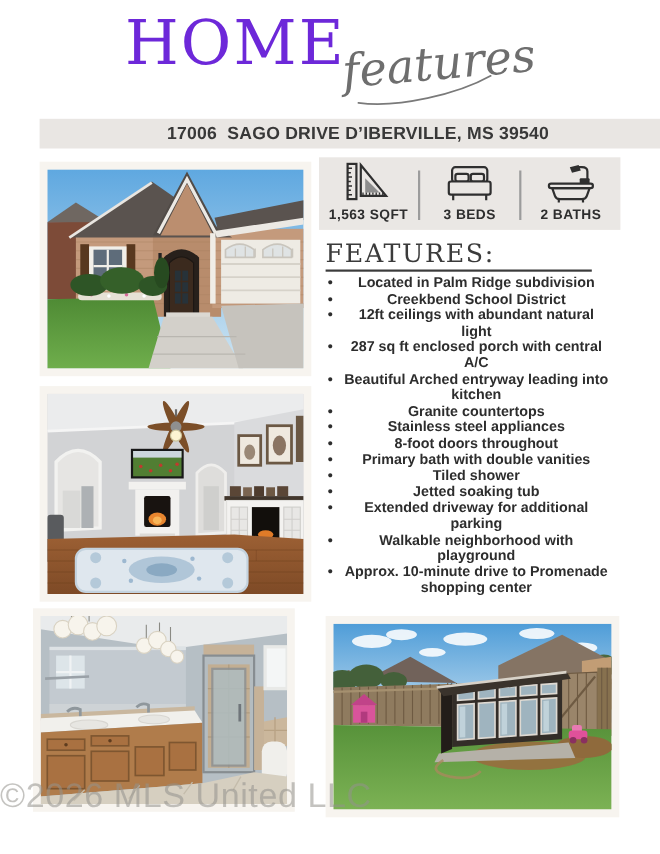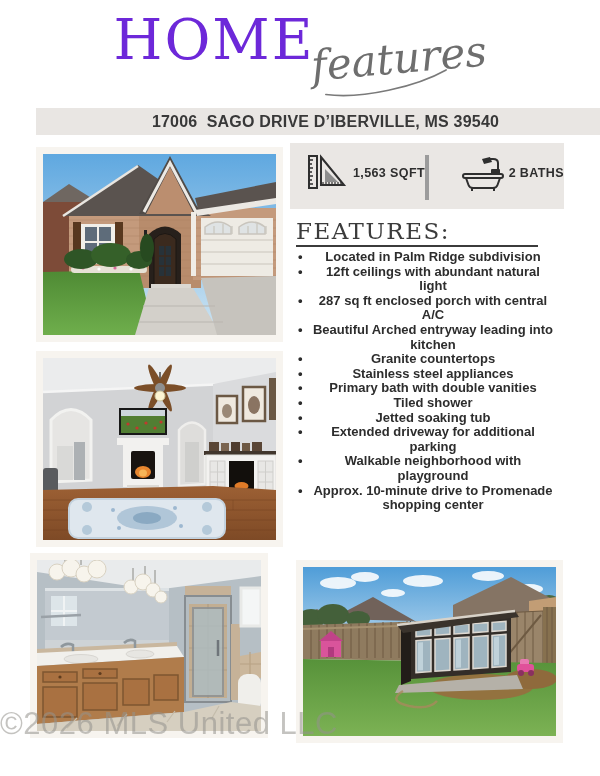"1,563 SQFT" .stat { flex-direction: row -> column }
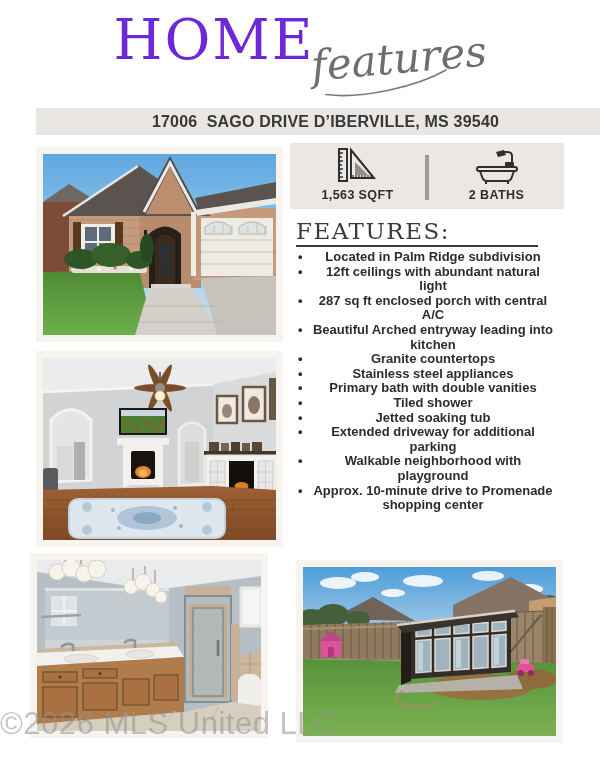"3 BEDS" div.stat { html: none -> <div> <svg> <g> <rect></rect> <rect></rect> <rect></rect> <rect></rect> <path></path> </g> </svg> <span>3 BEDS</span> </div> }
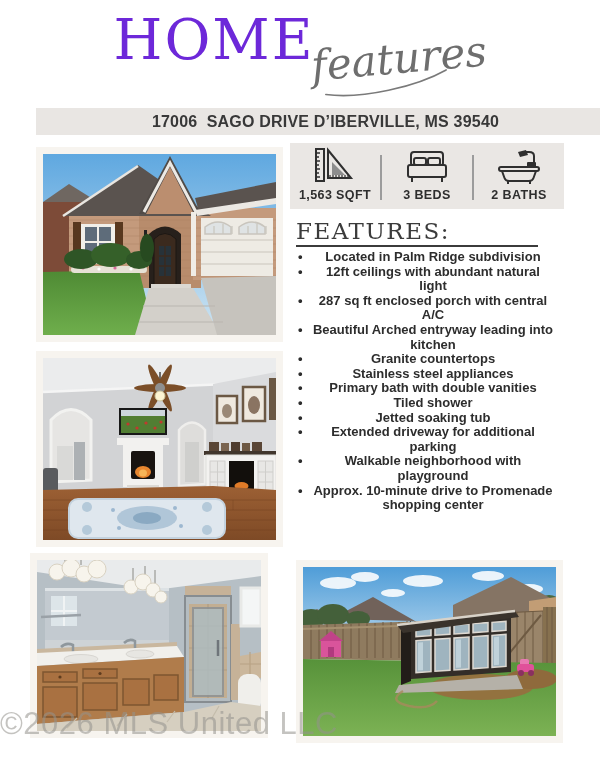"Creekbend School District" li { html: none -> <li>Creekbend School District</li> }
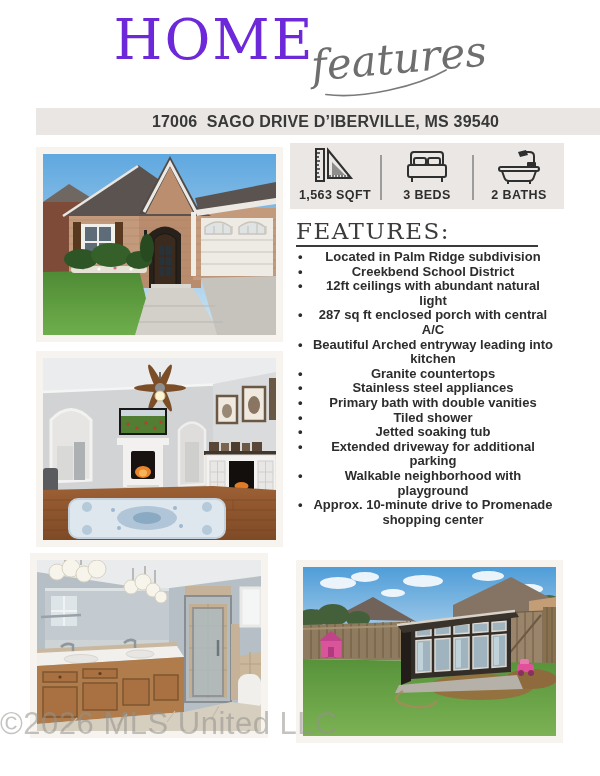"8-foot doors throughout" li { html: none -> <li>8-foot doors throughout</li> }
